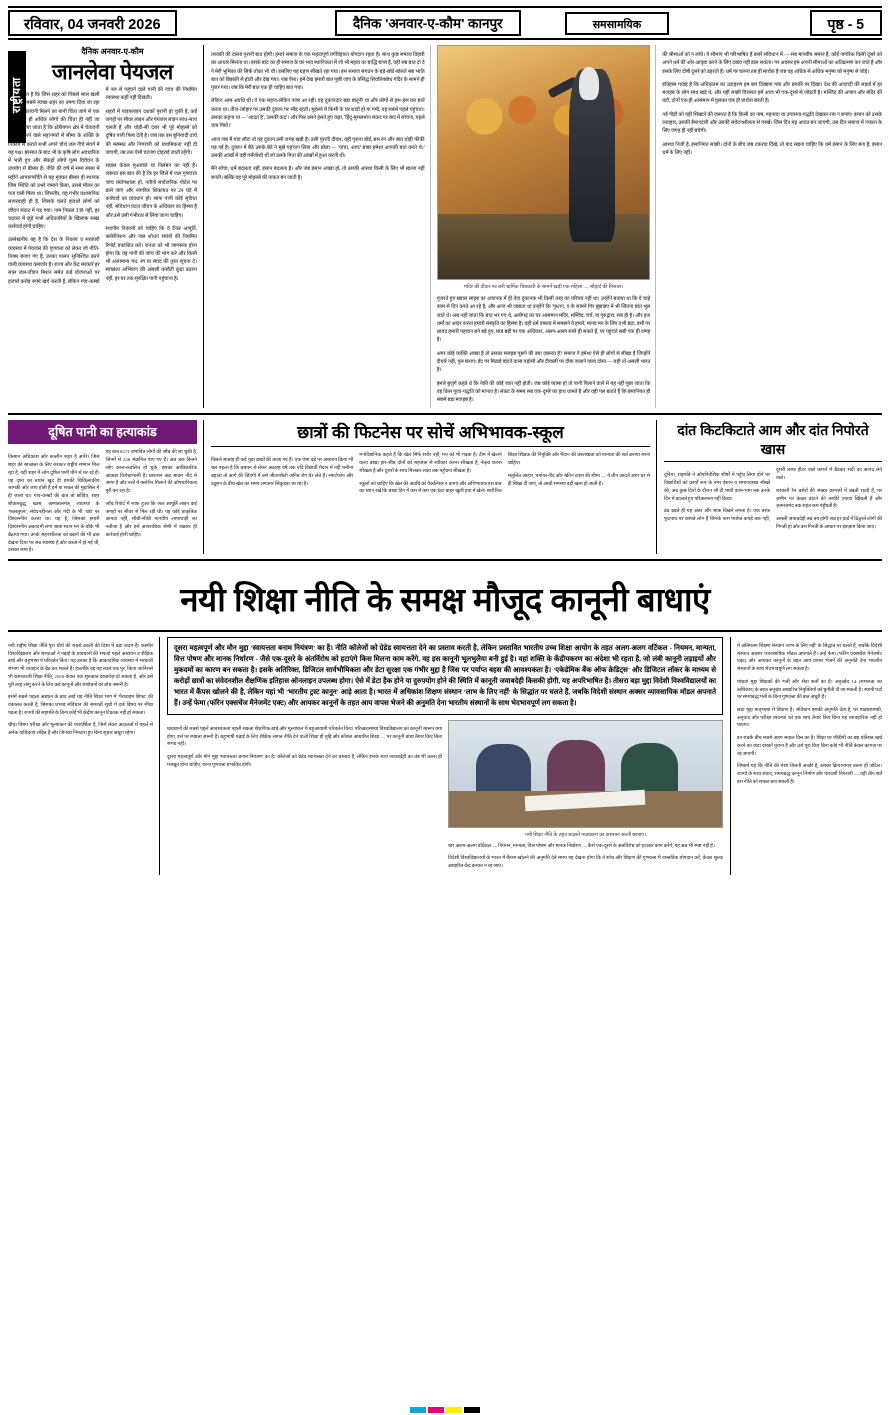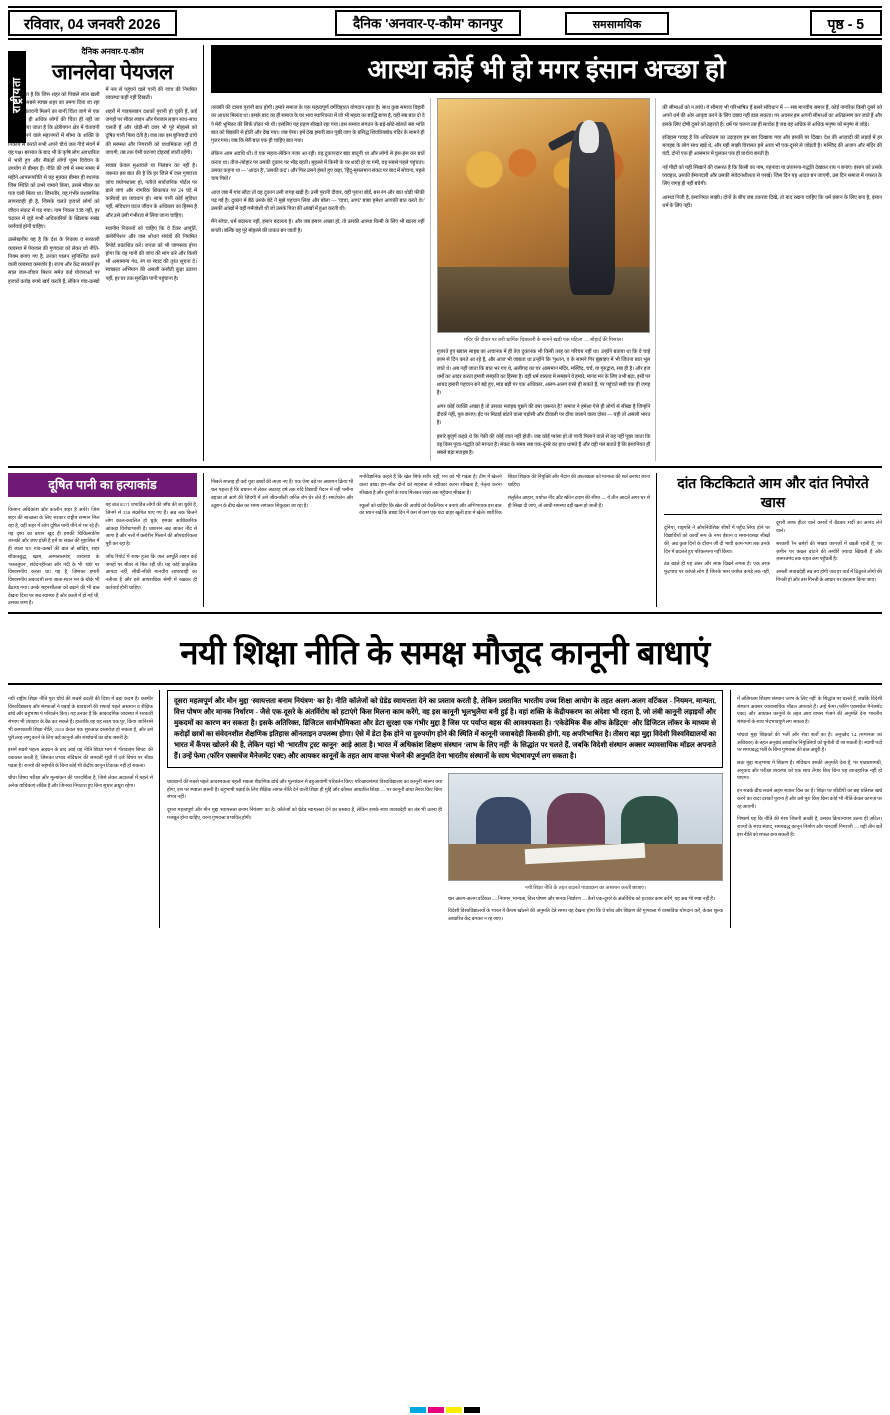"आस्था कोई भी हो मगर" div.headline-bar { html: <div>आस्था कोई भी हो मगर इंसान अच्छा हो</div> -> none }
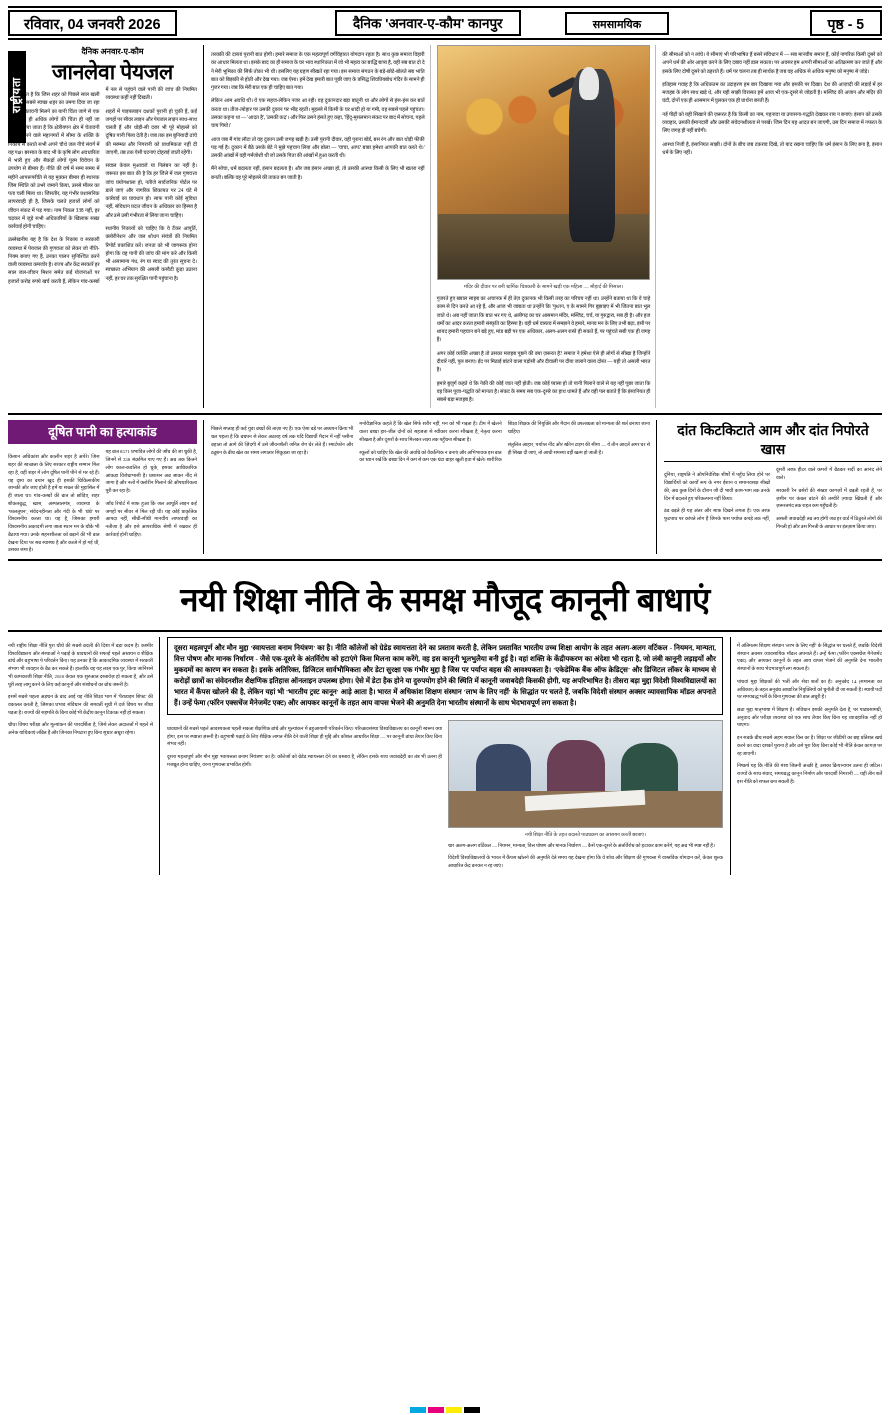"छात्रों की फिटनेस पर सोचें" div.sec-head-plain { html: none -> <div>छात्रों की फिटनेस पर सोचें अभिभावक-स्कूल</div> }
